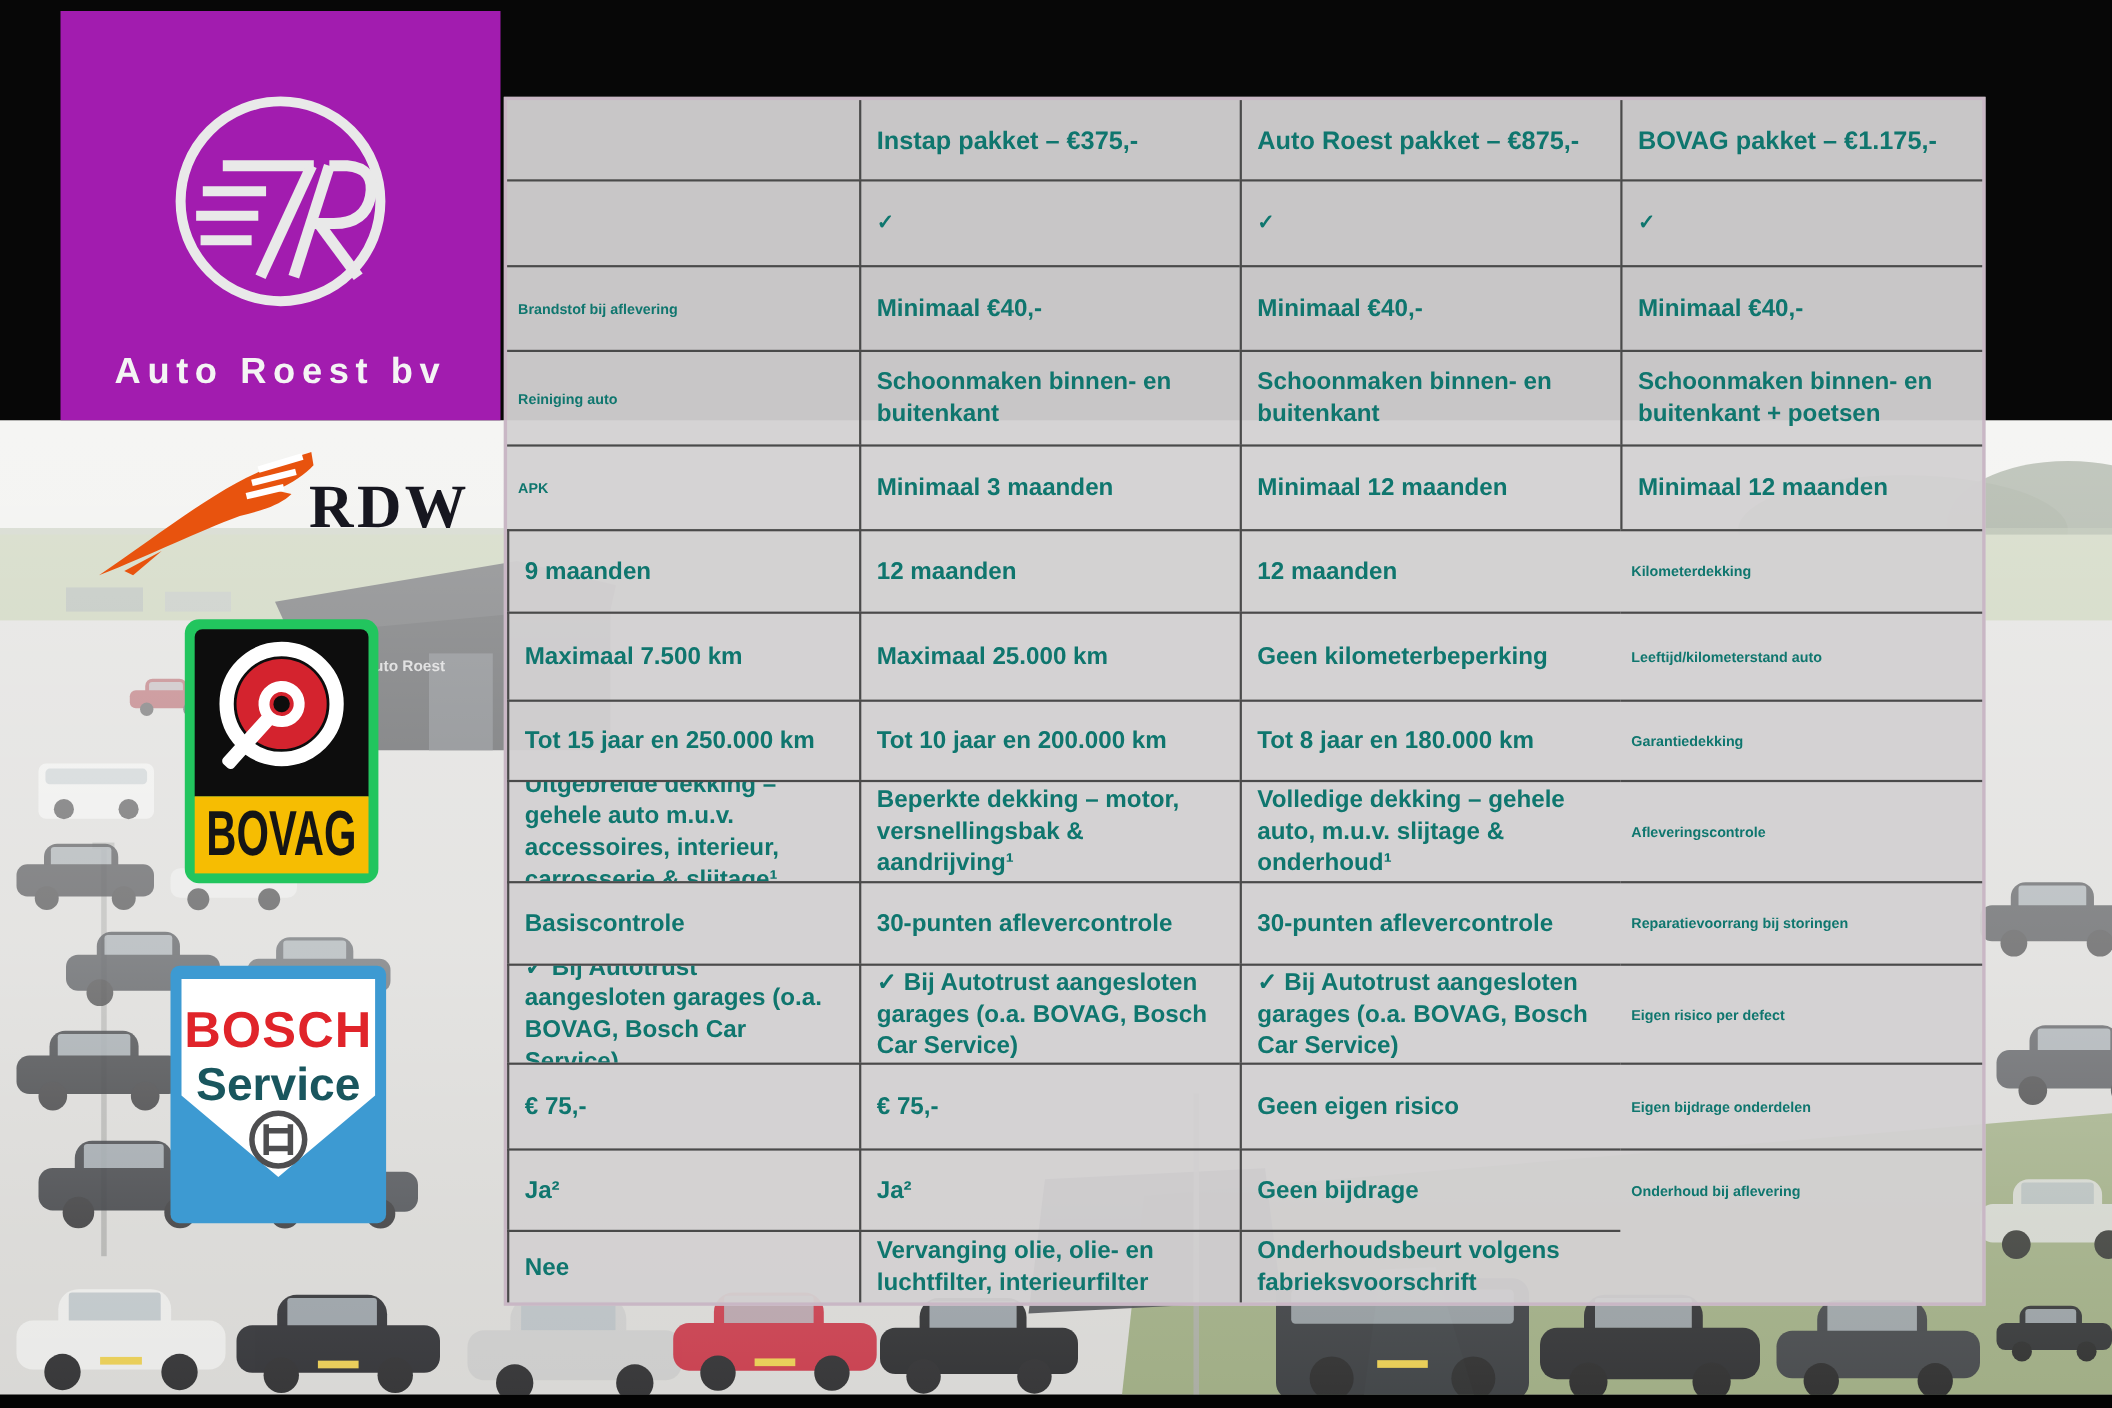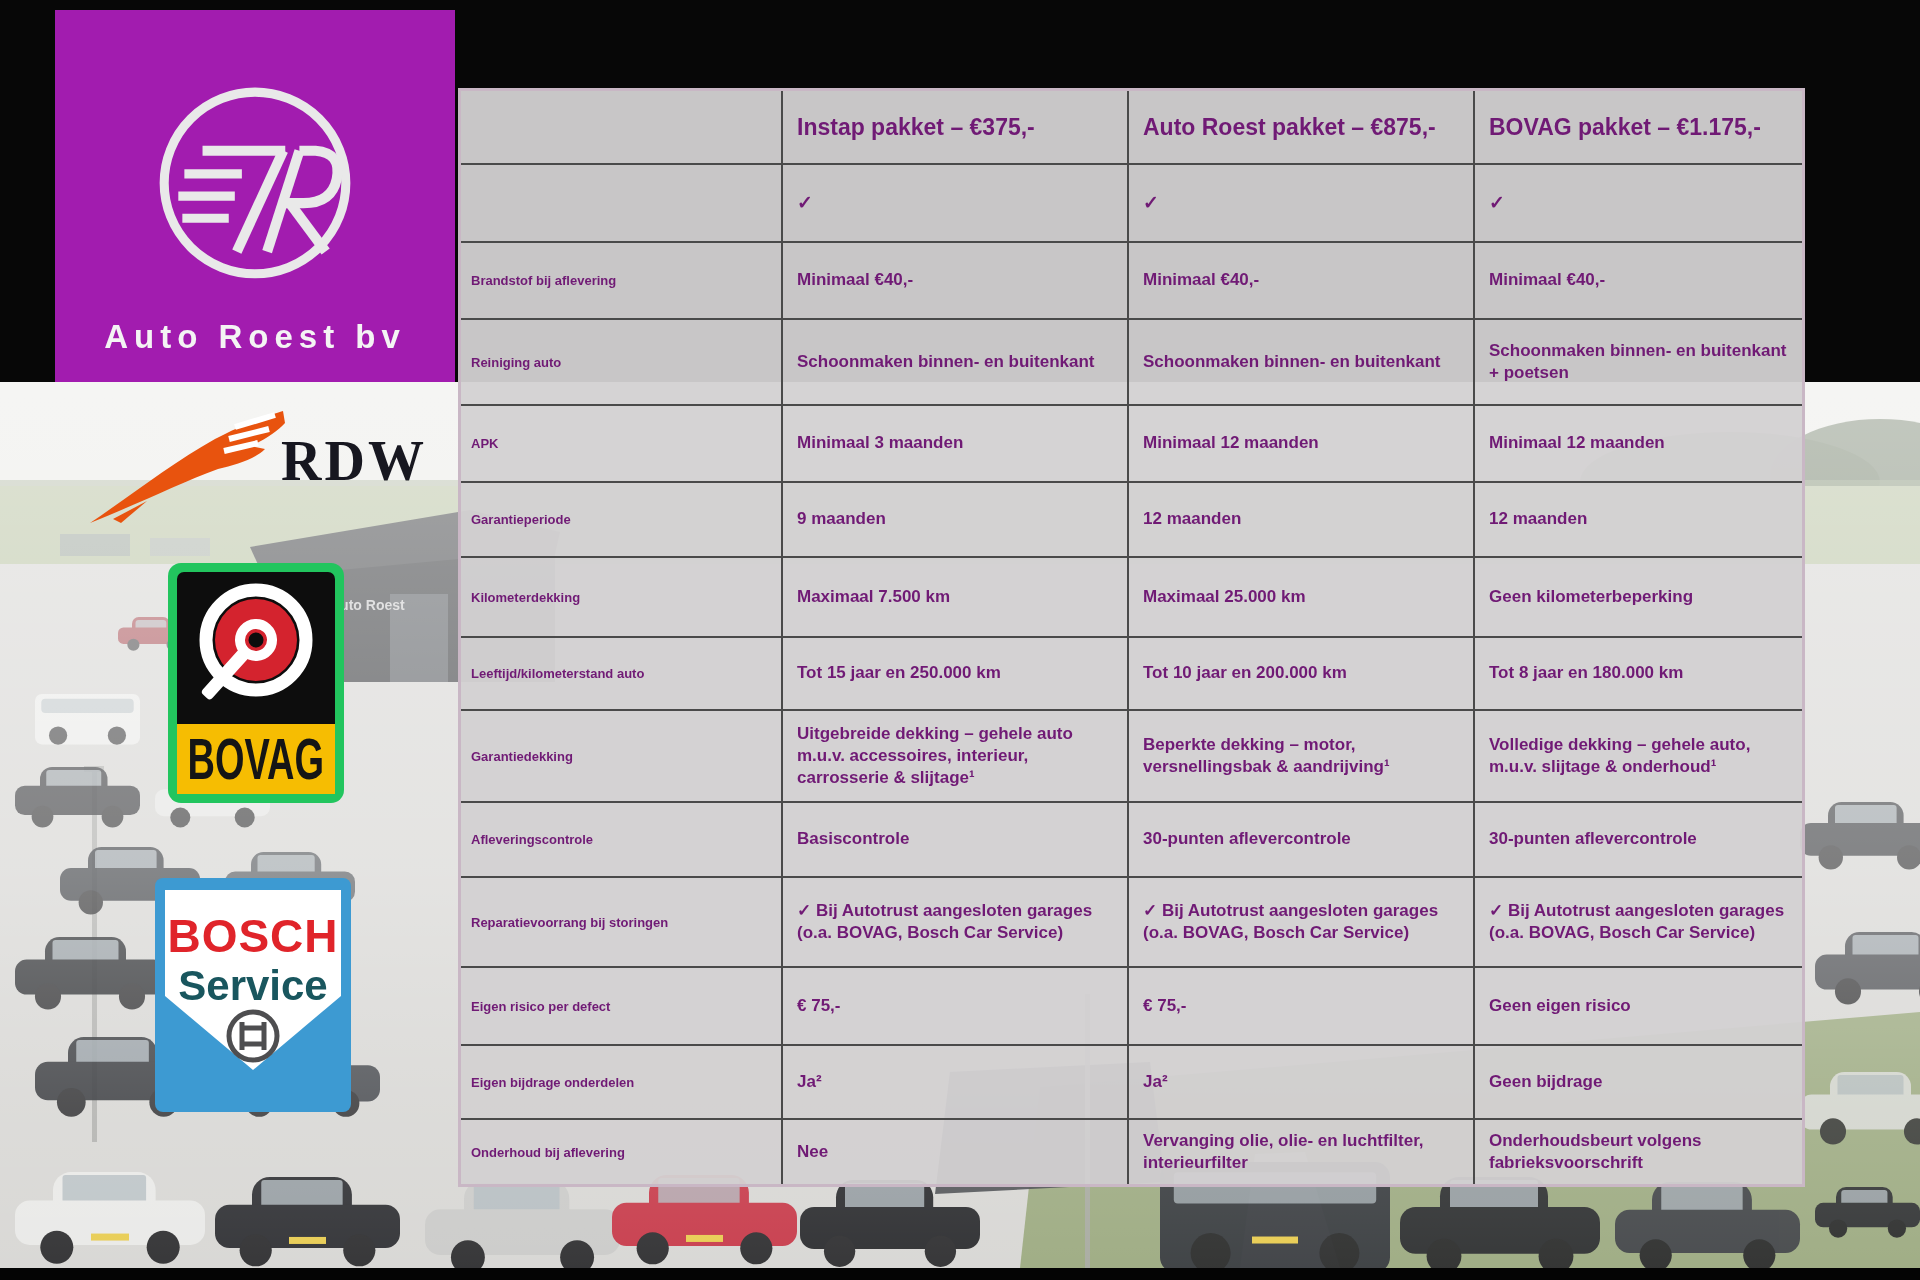"Instap pakket – €375,-" .cell { color: #701a75 -> #0f766e }
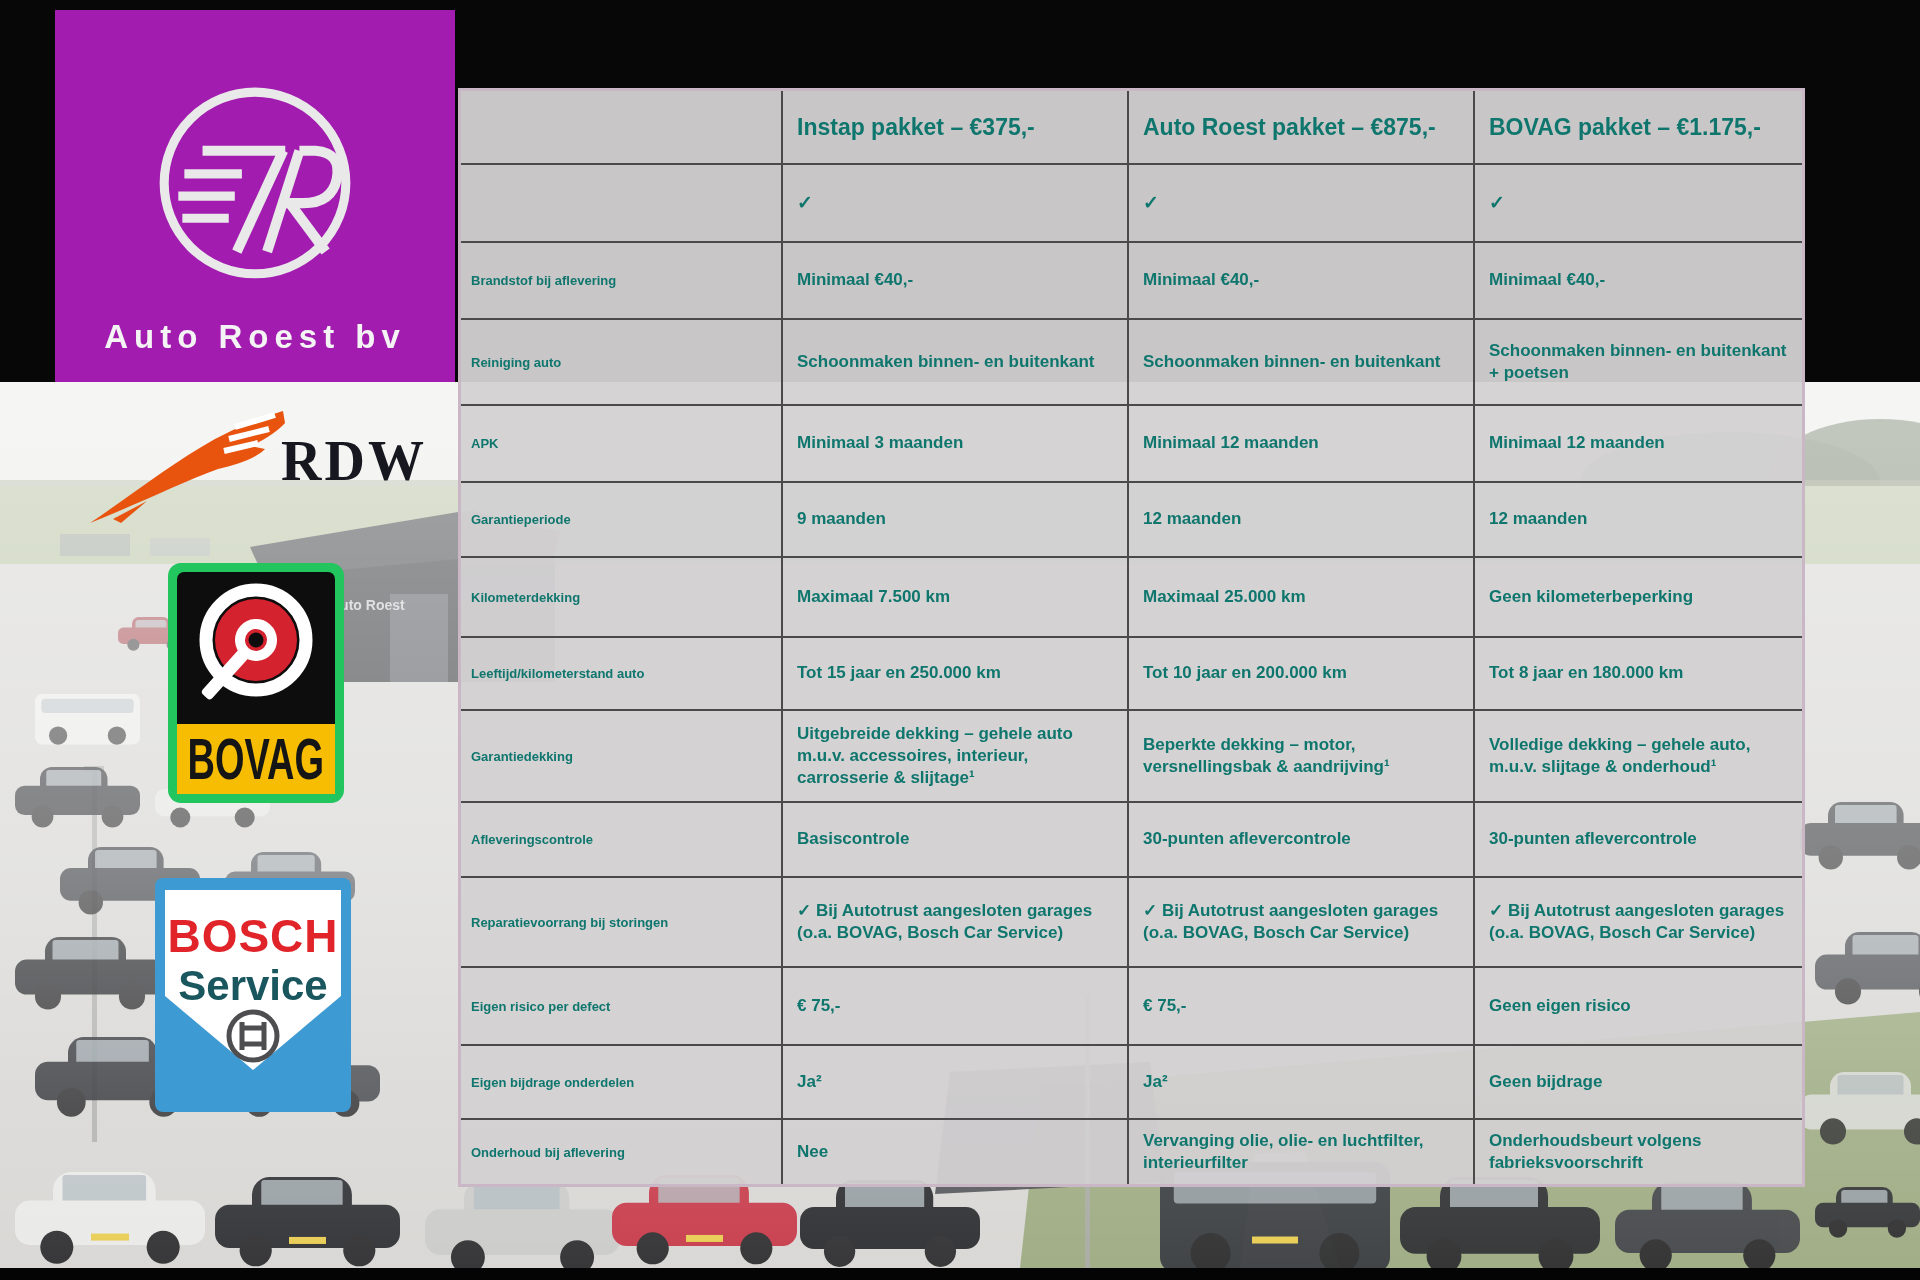"Minimaal €40,-" .val { font-size: 17px -> 22px }
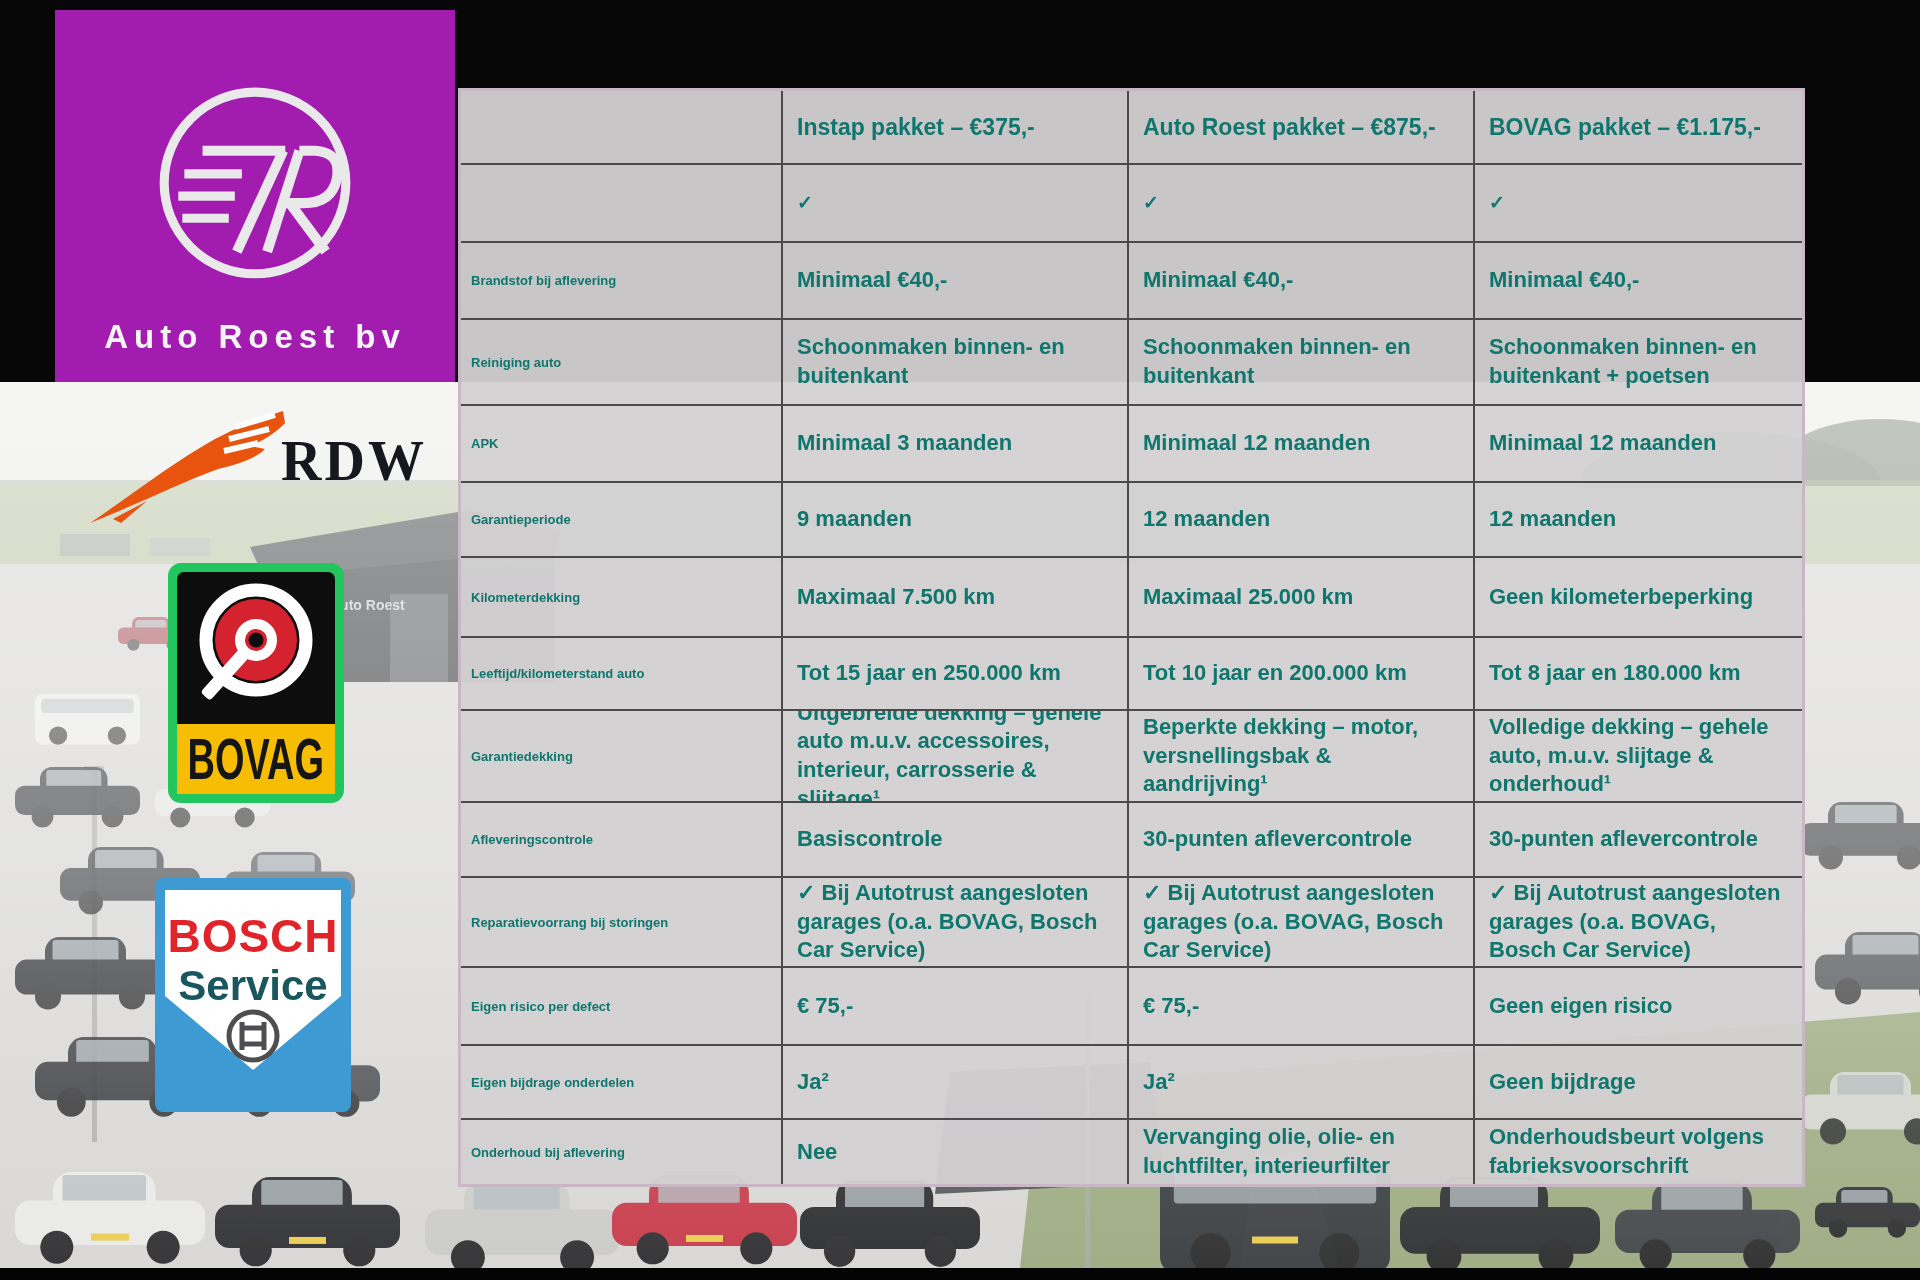"Garantieperiode" div.cell { html: <div>Garantieperiode</div> -> none }
